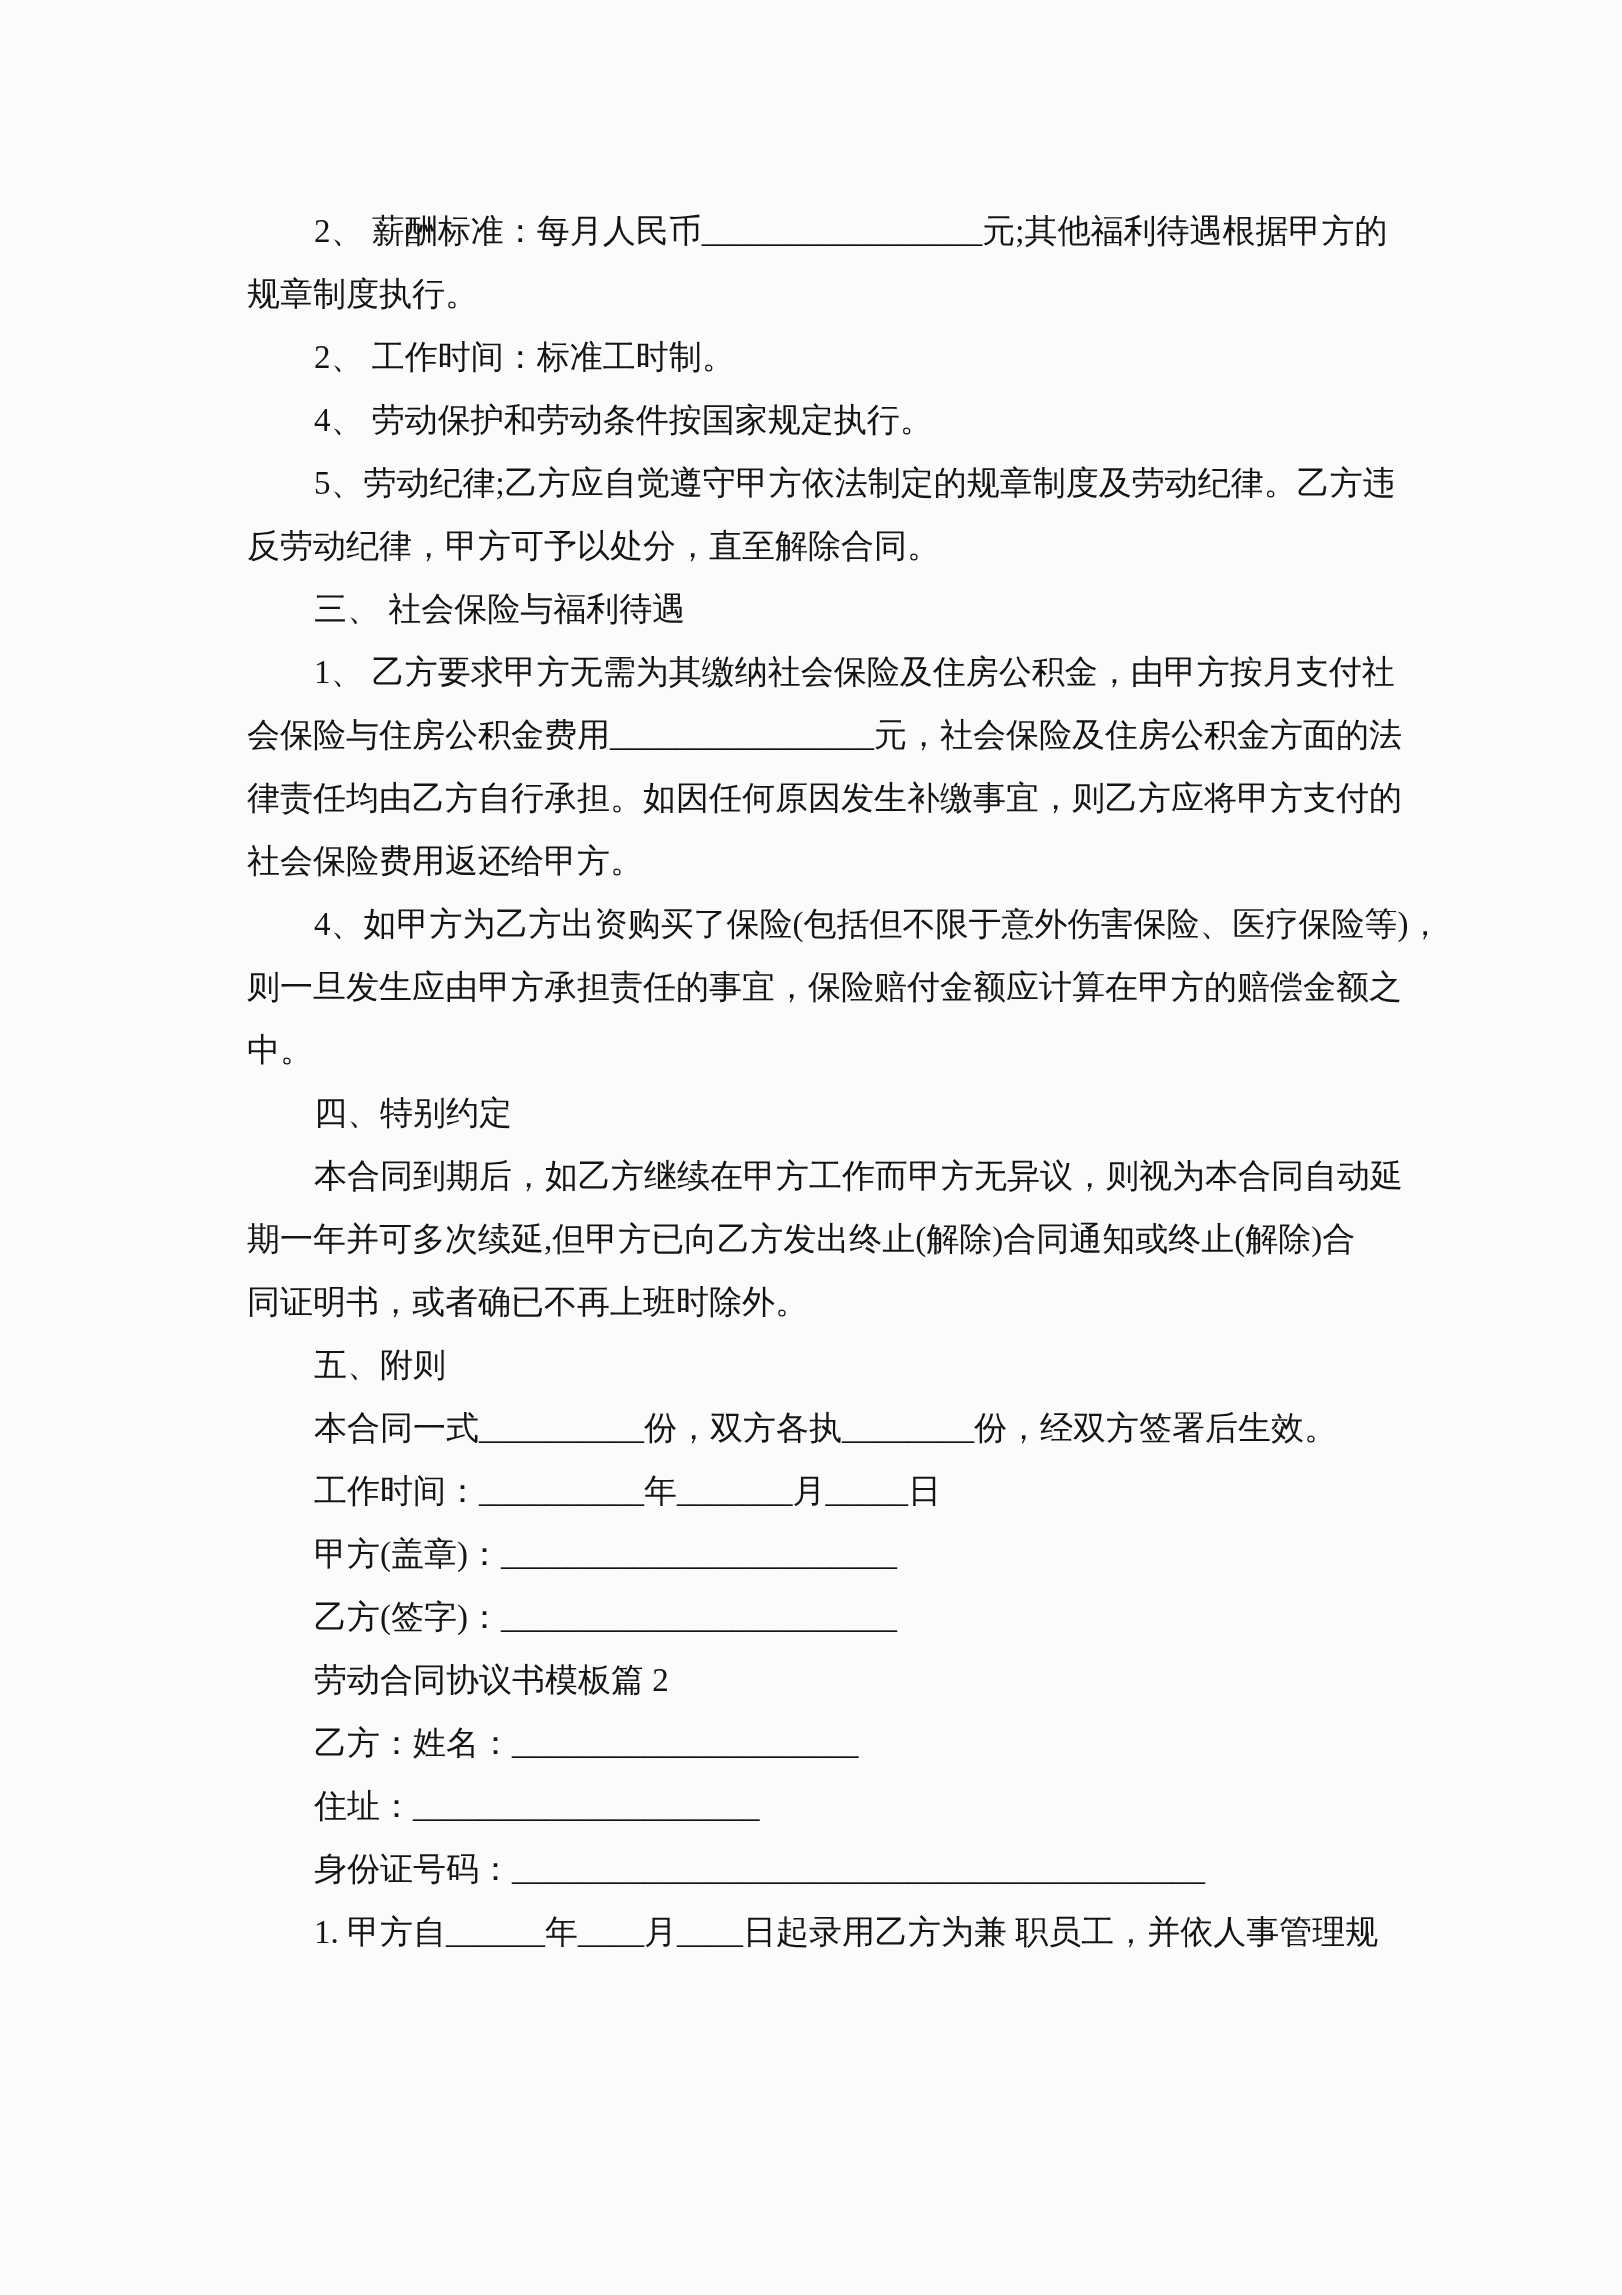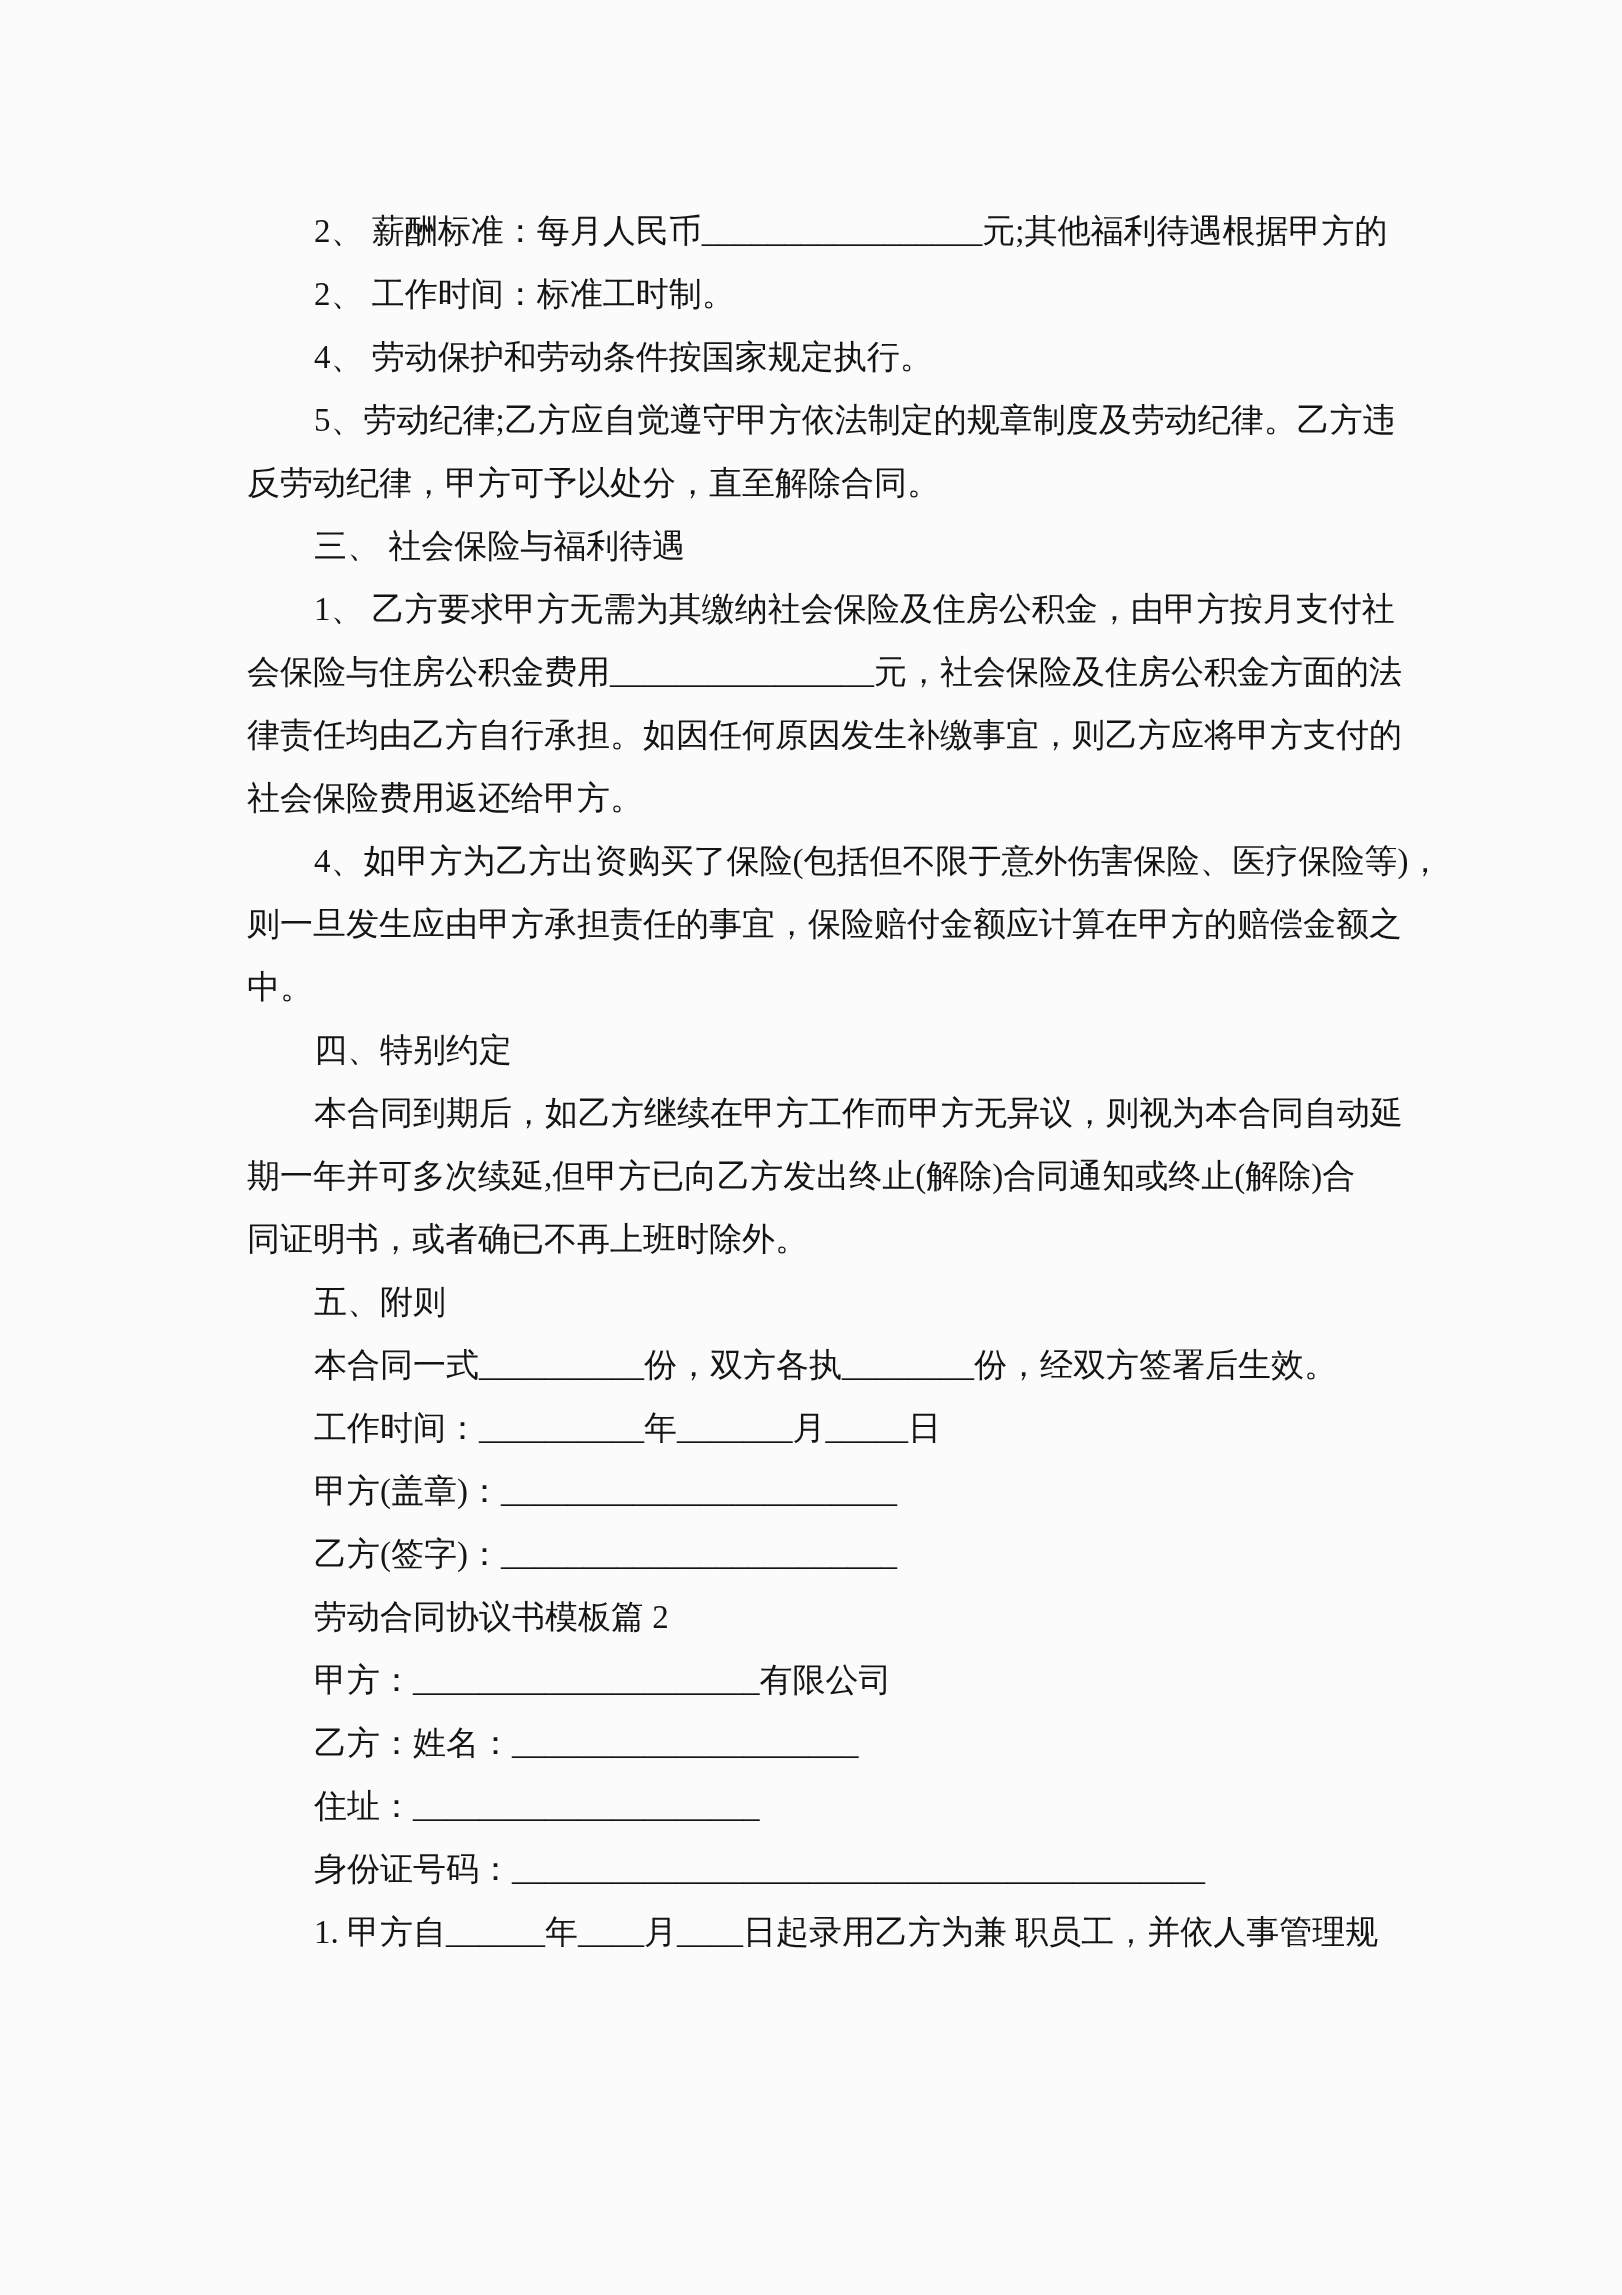"规章制度执行。" div.line { html: none -> <div>规章制度执行。</div> }
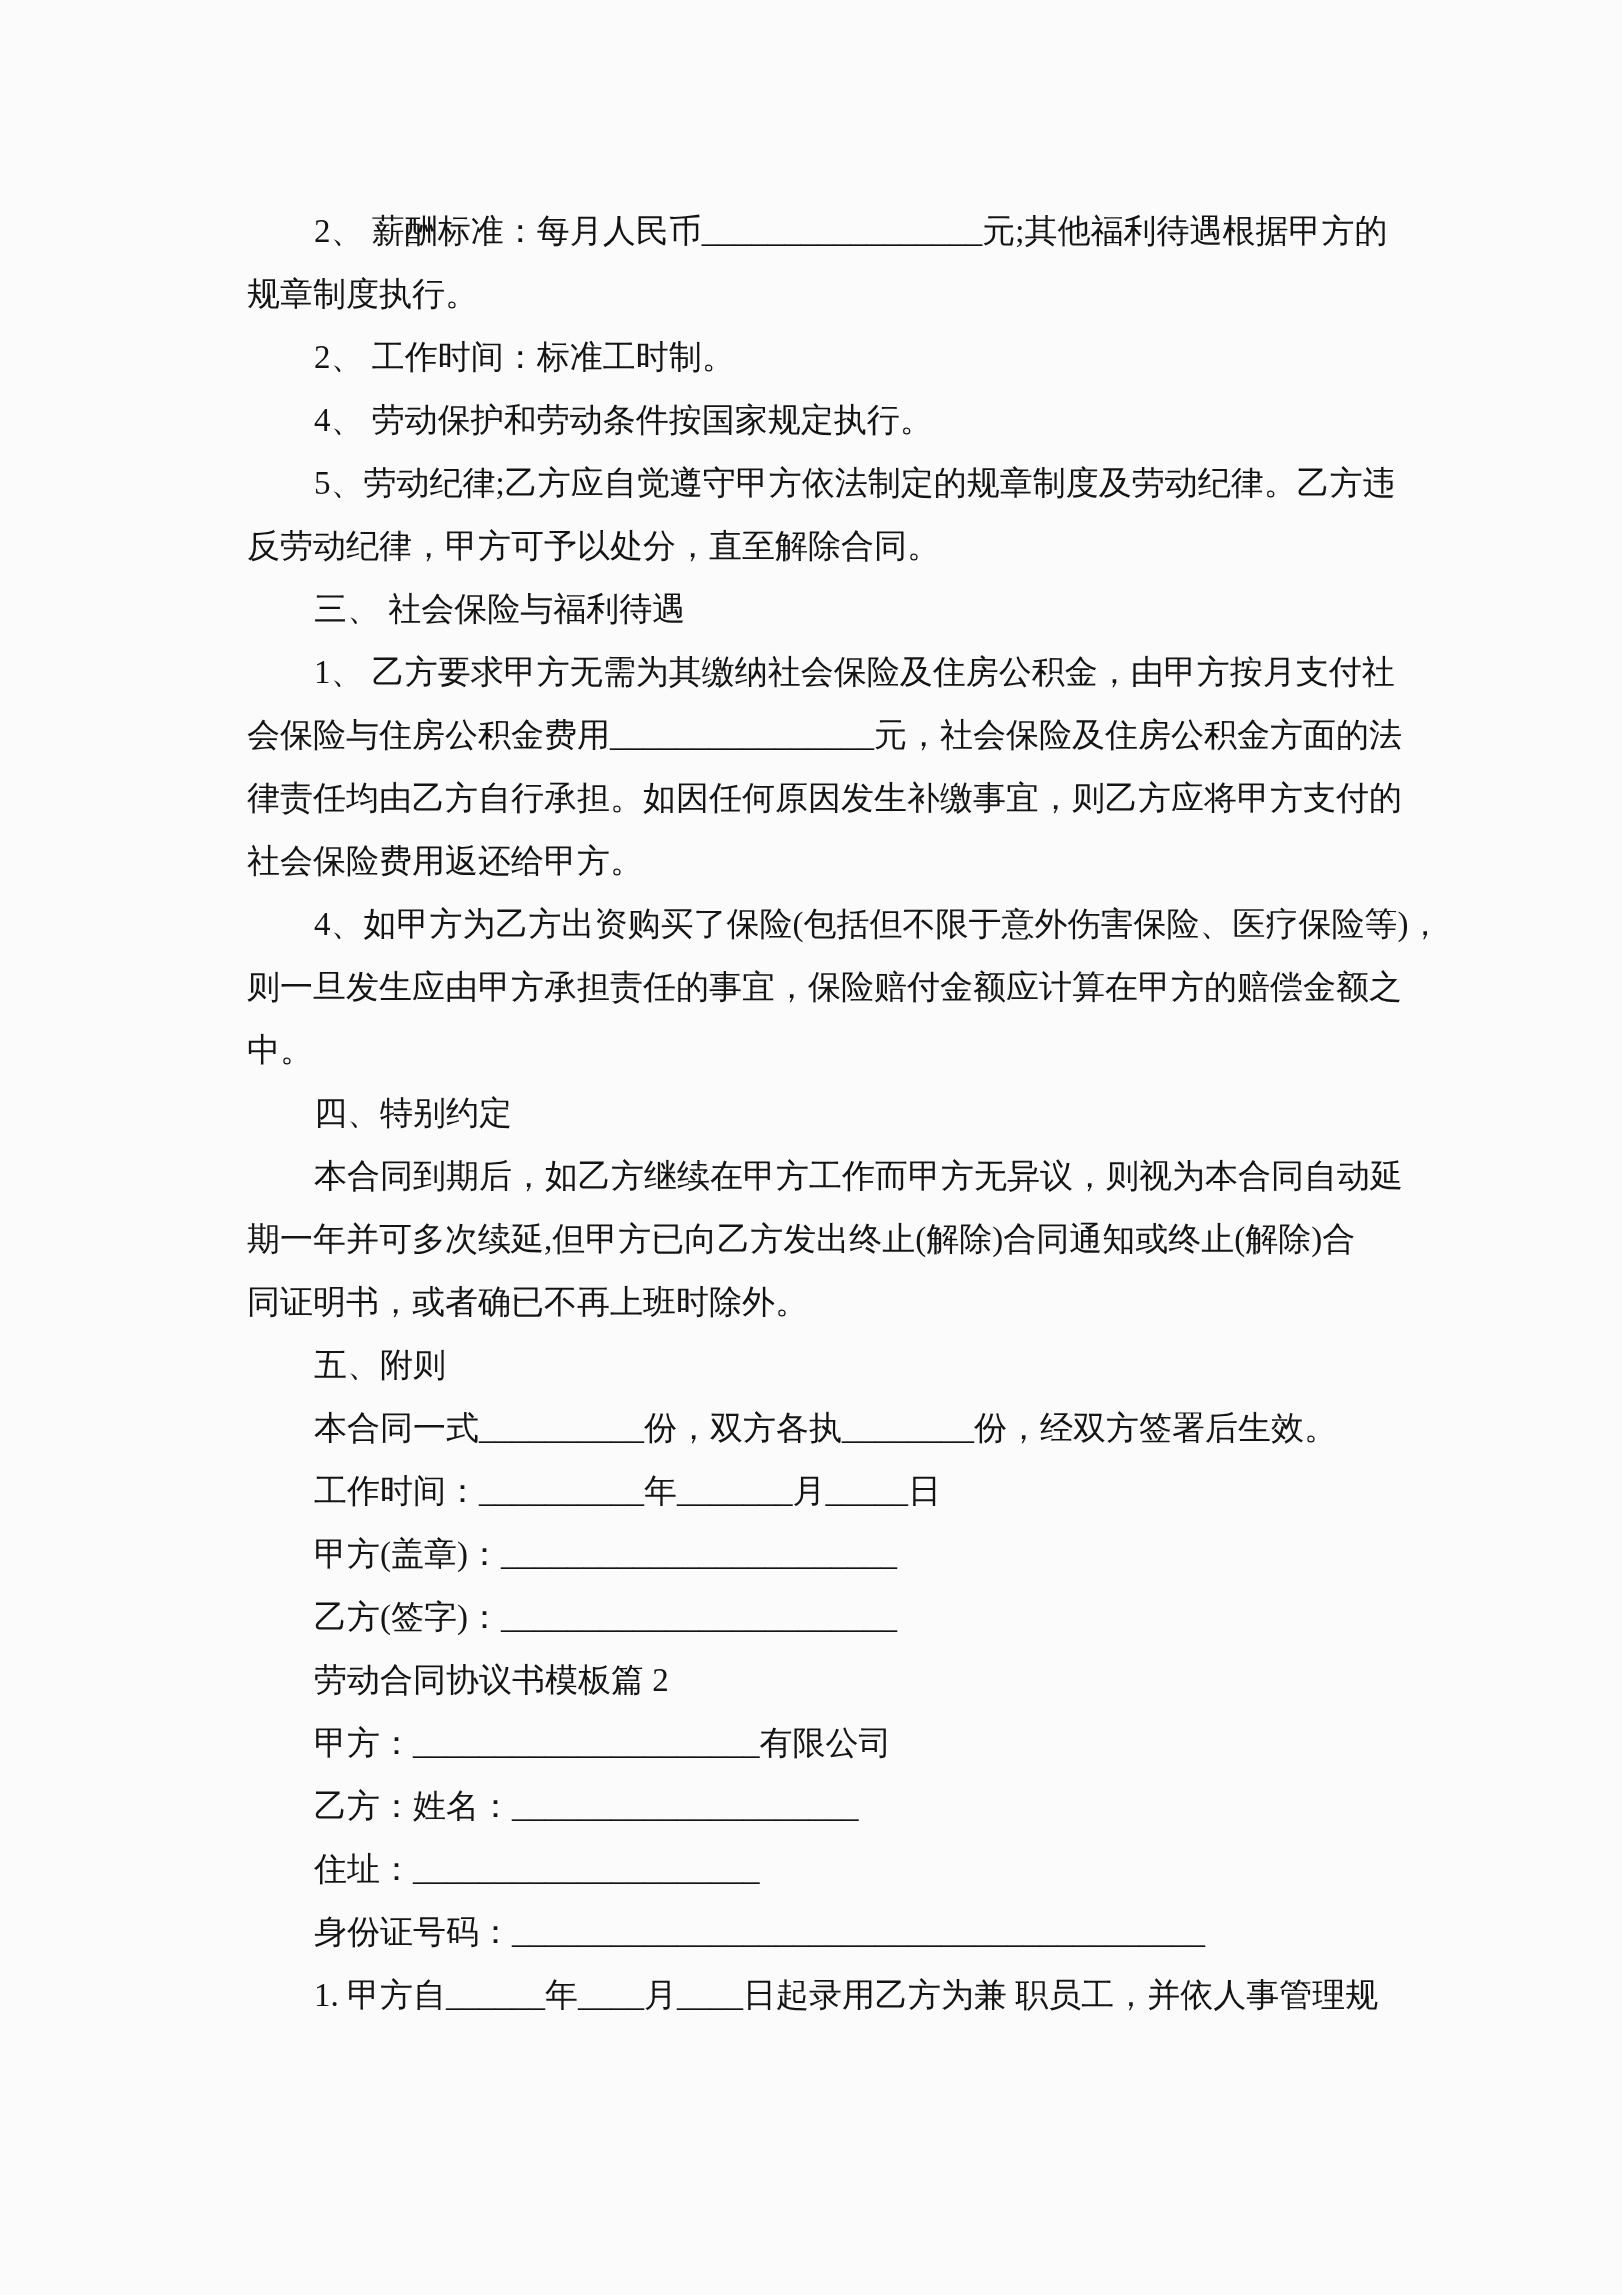"甲方：_____________________有限公司" div.line { html: <div>甲方：_____________________有限公司</div> -> none }
